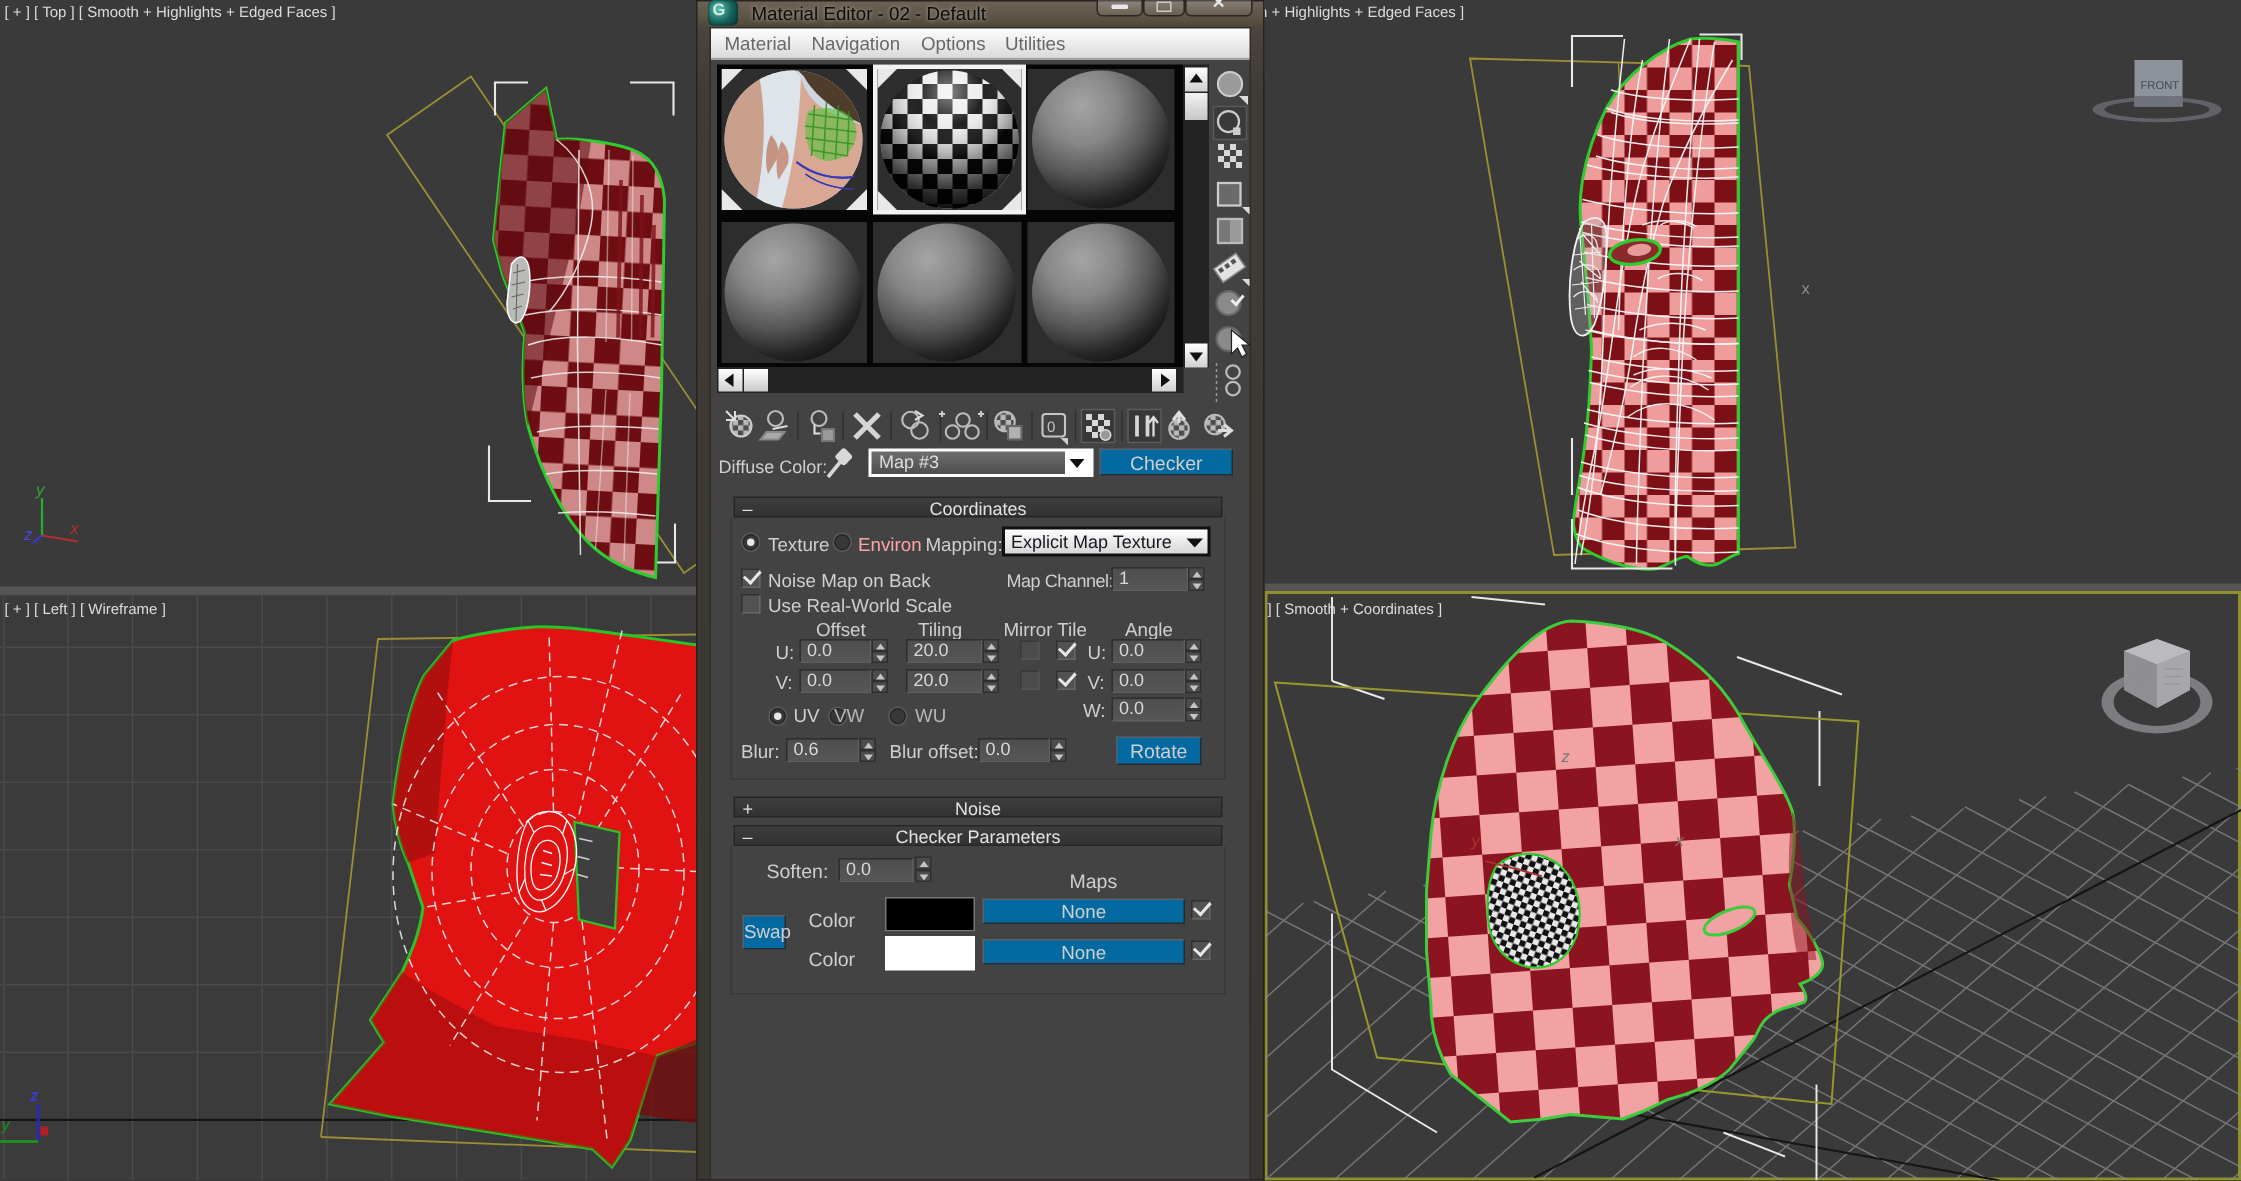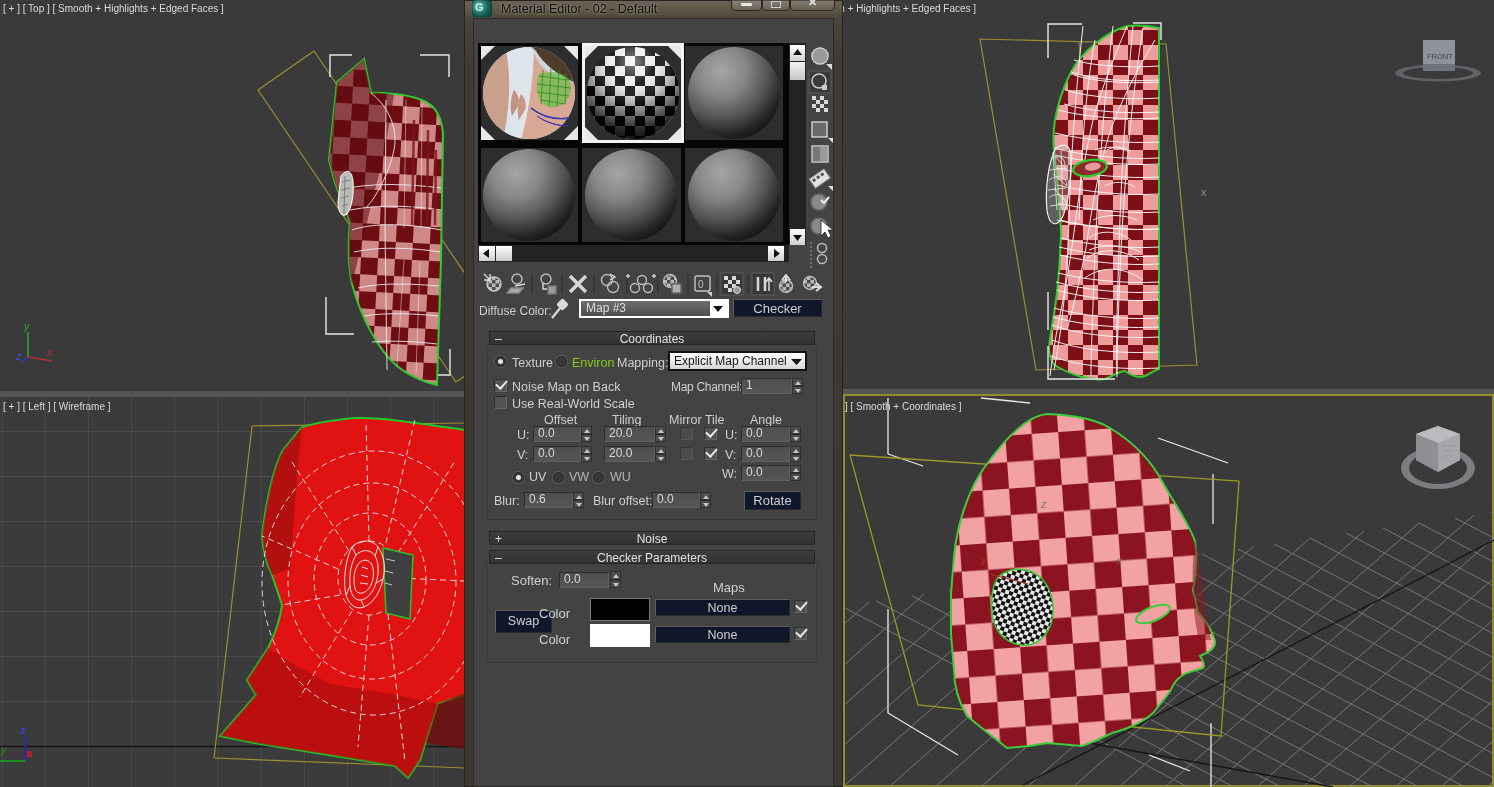"Material" div.abs { html: none -> <div> <span>Material</span> <span>Navigation</span> <span>Options</span> <span>Utilities</span> </div> }
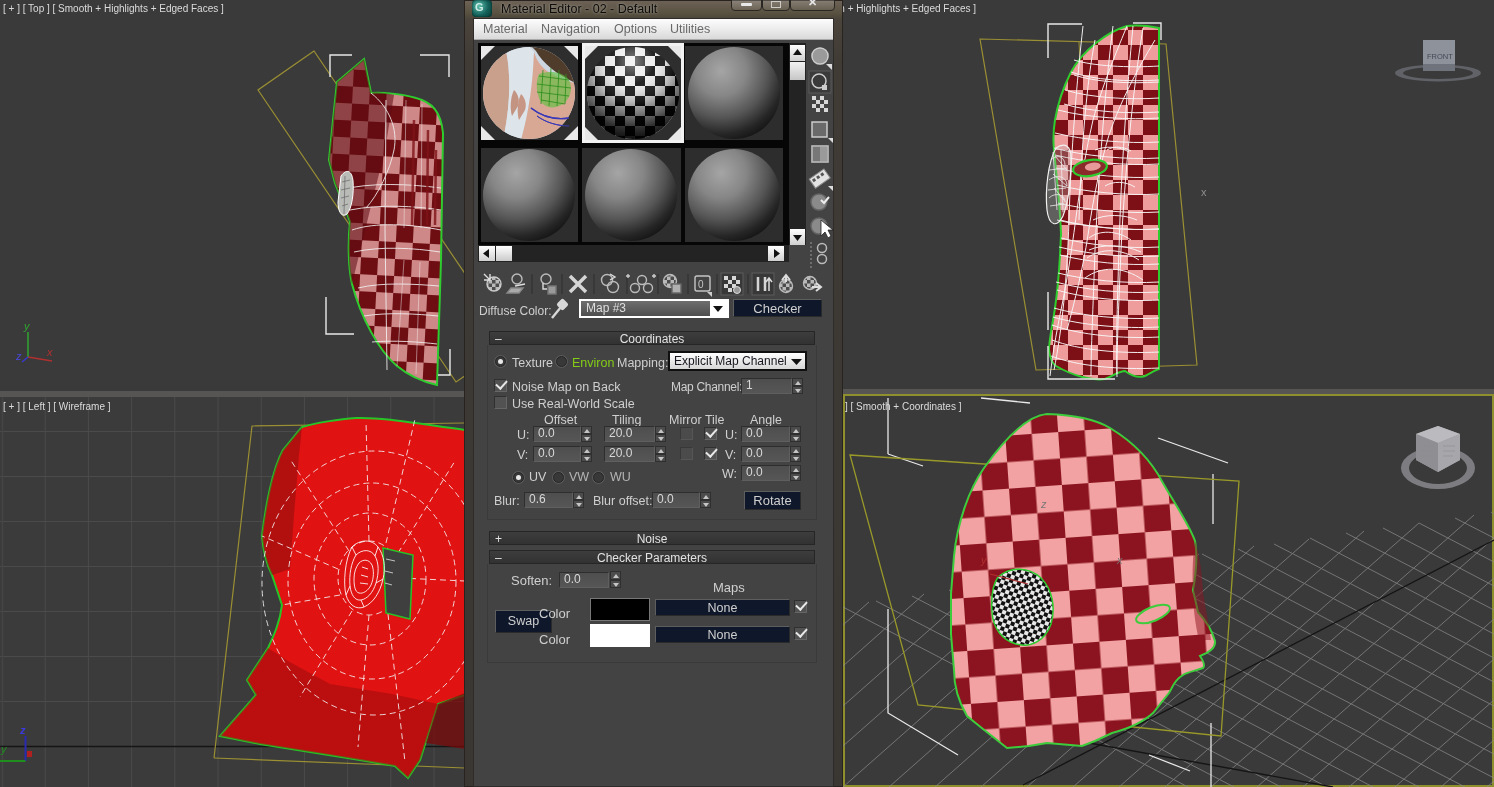"Checker" .btn { background: #0f172a -> #0369a1 }
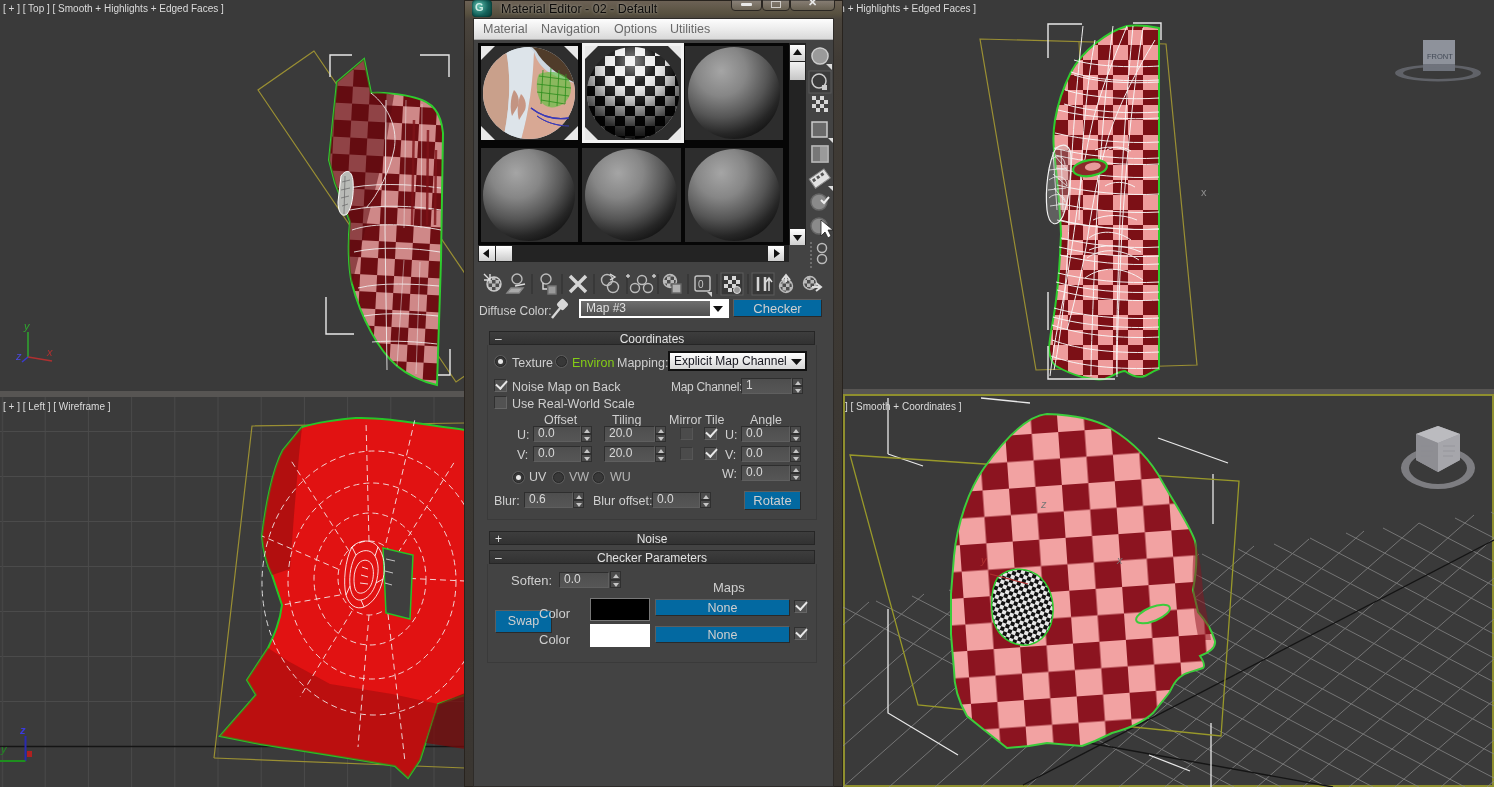"Environ" div.lbl { color: #84cc16 -> #fca5a5 }
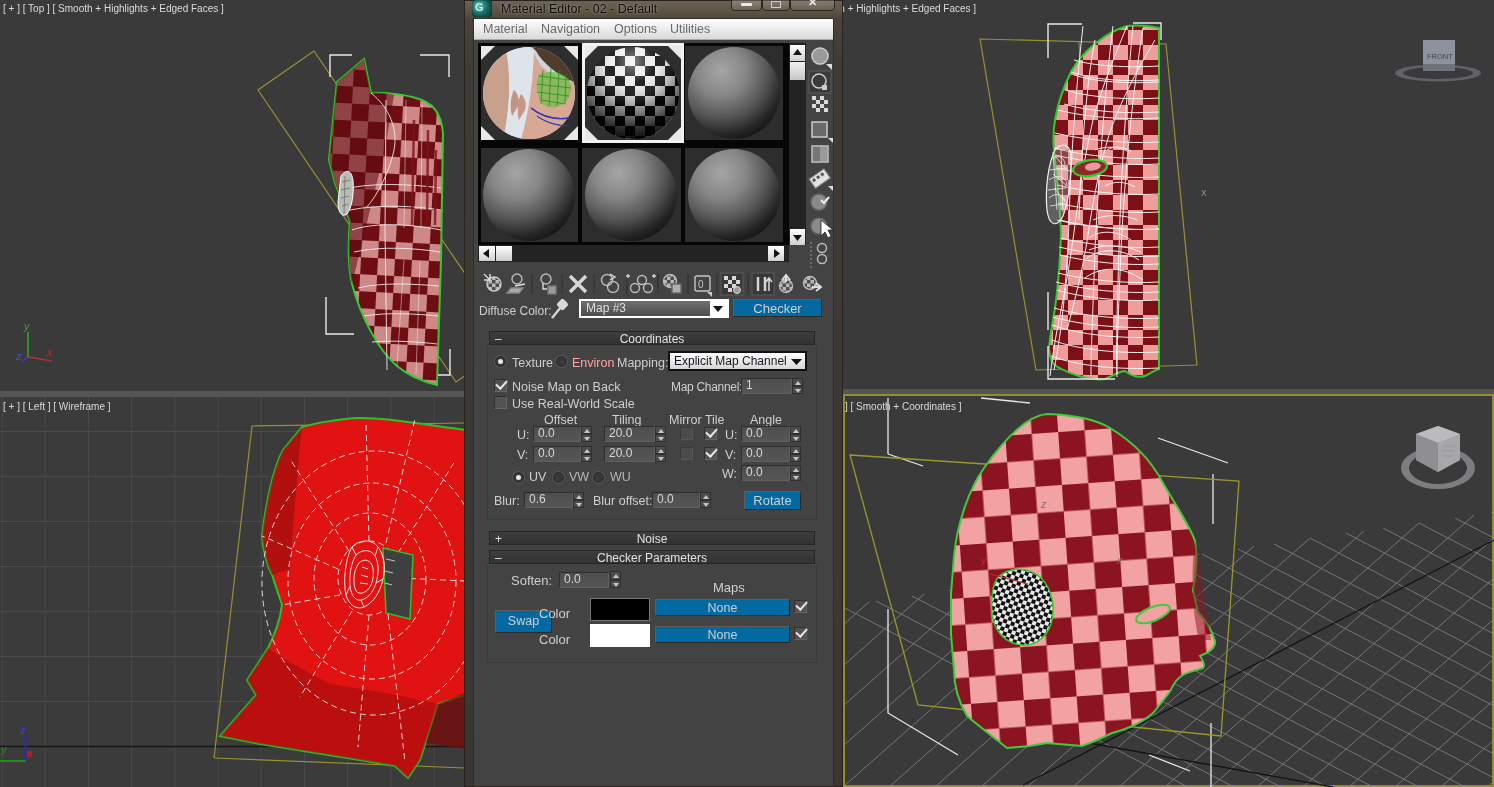"Explicit Map Channel" div.abs { text: Channel -> Texture }
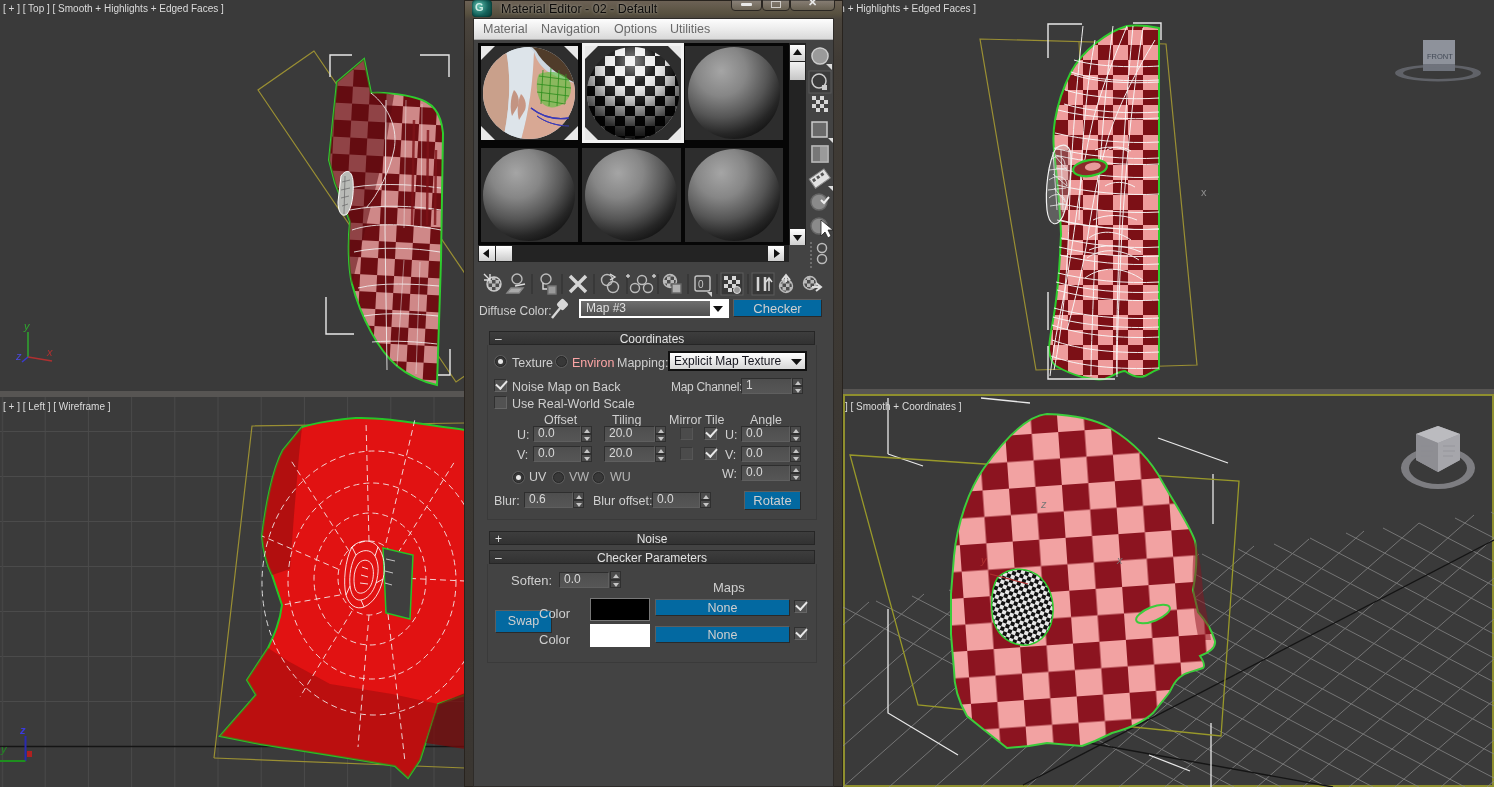"VW" div.lbl { left: 105px -> 92px }
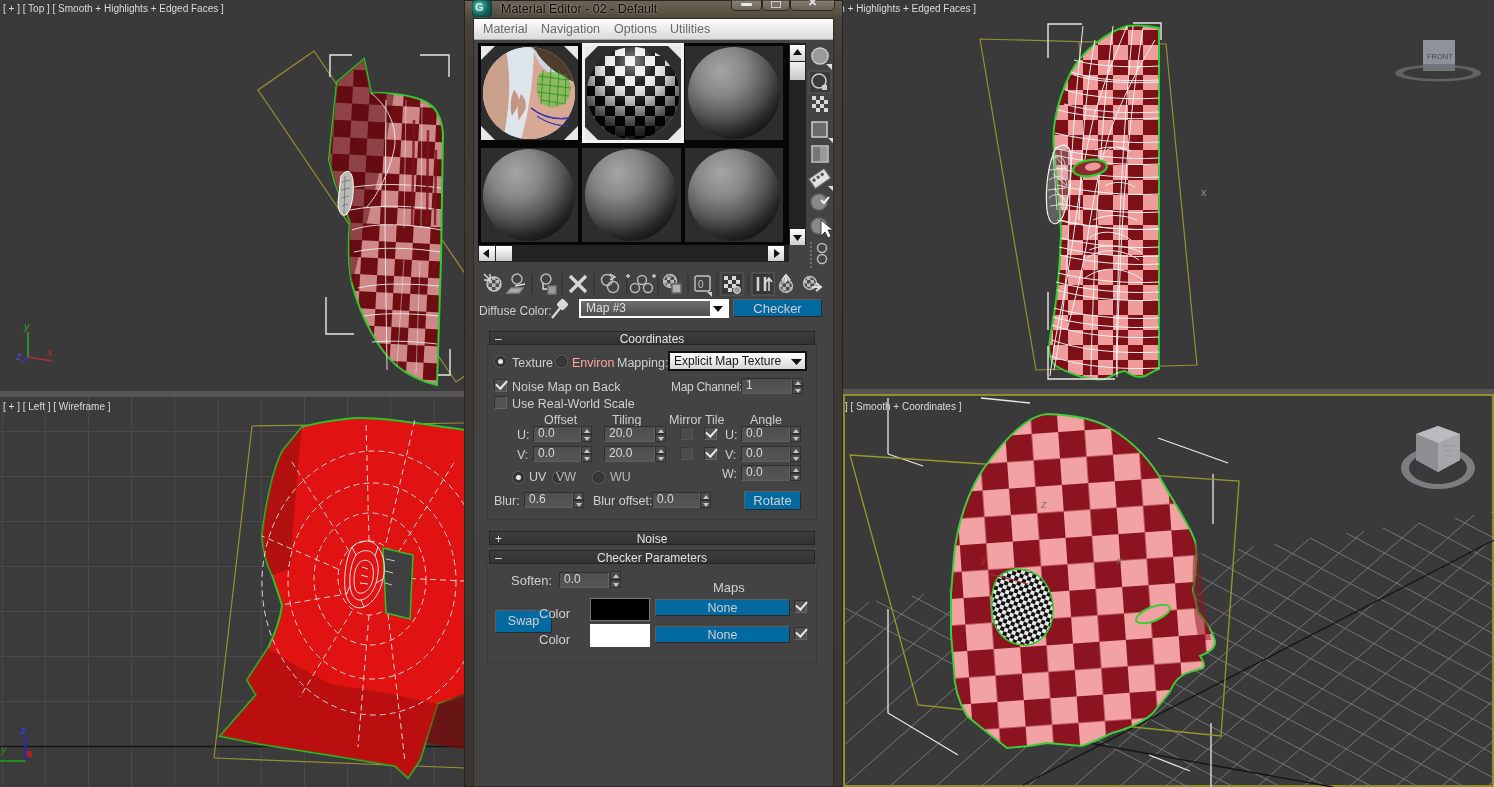"Swap" div.btn { width: 57px -> 29px }
